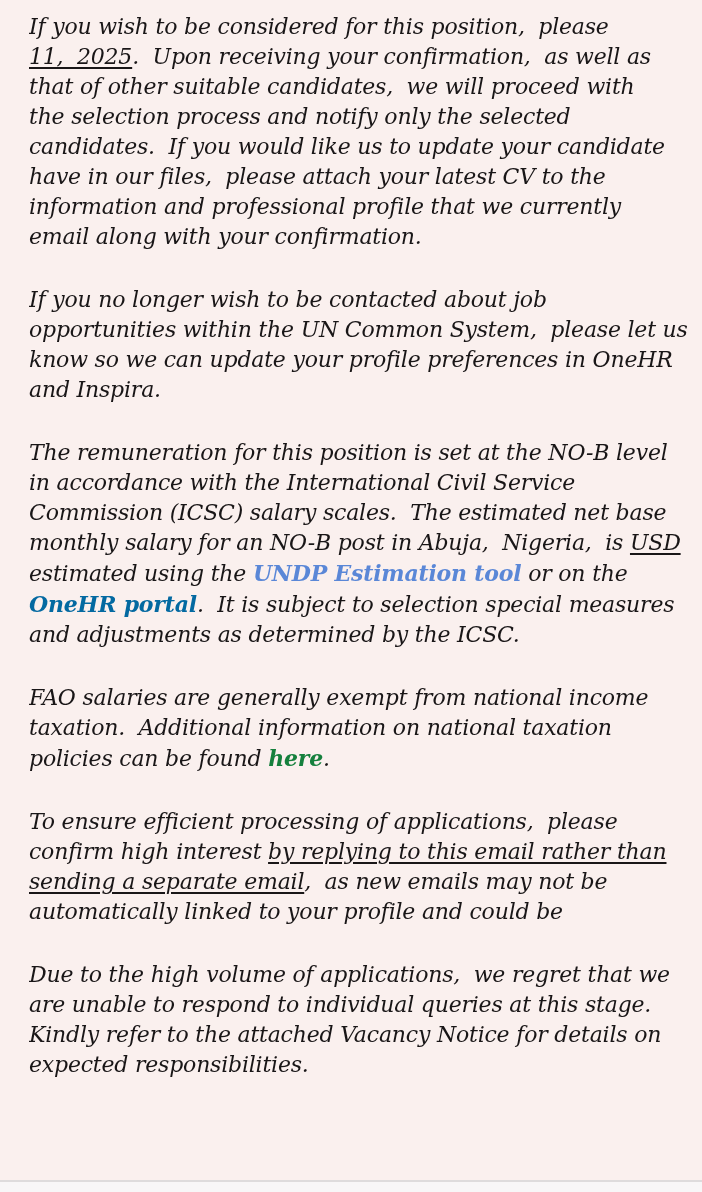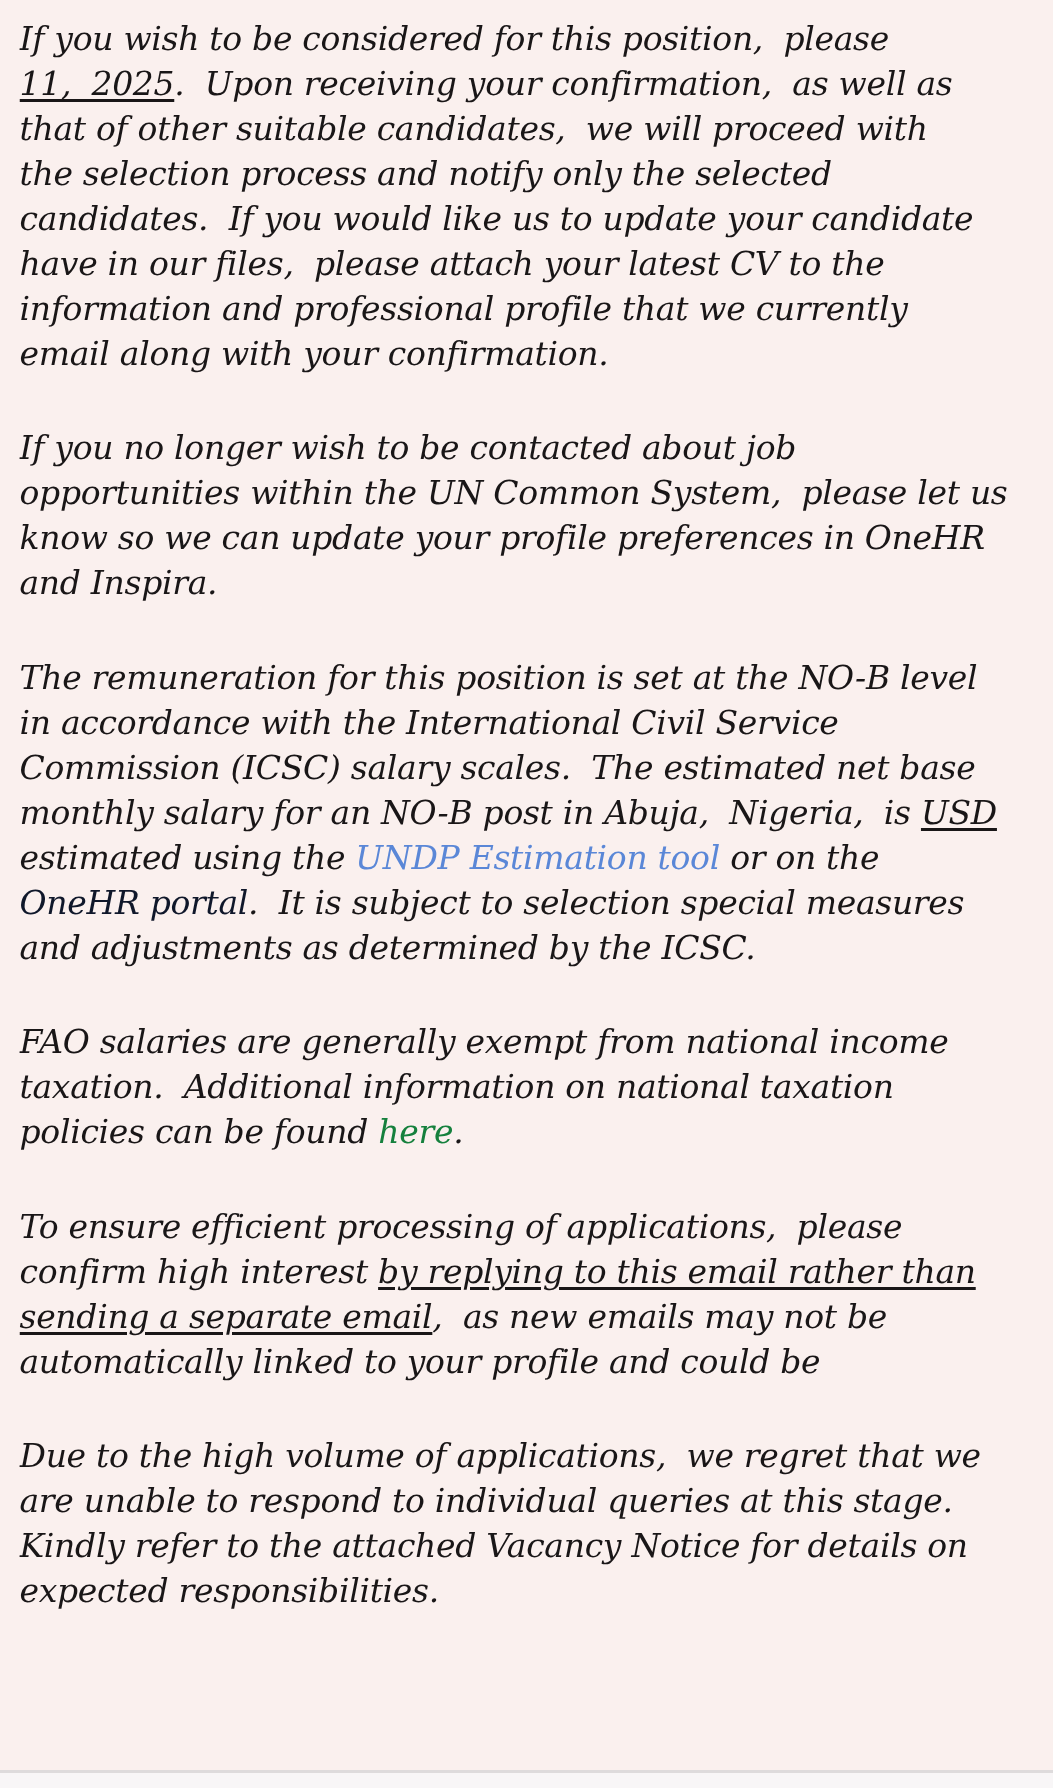"If you wish to be" .text-line { margin-left: none -> 16px }
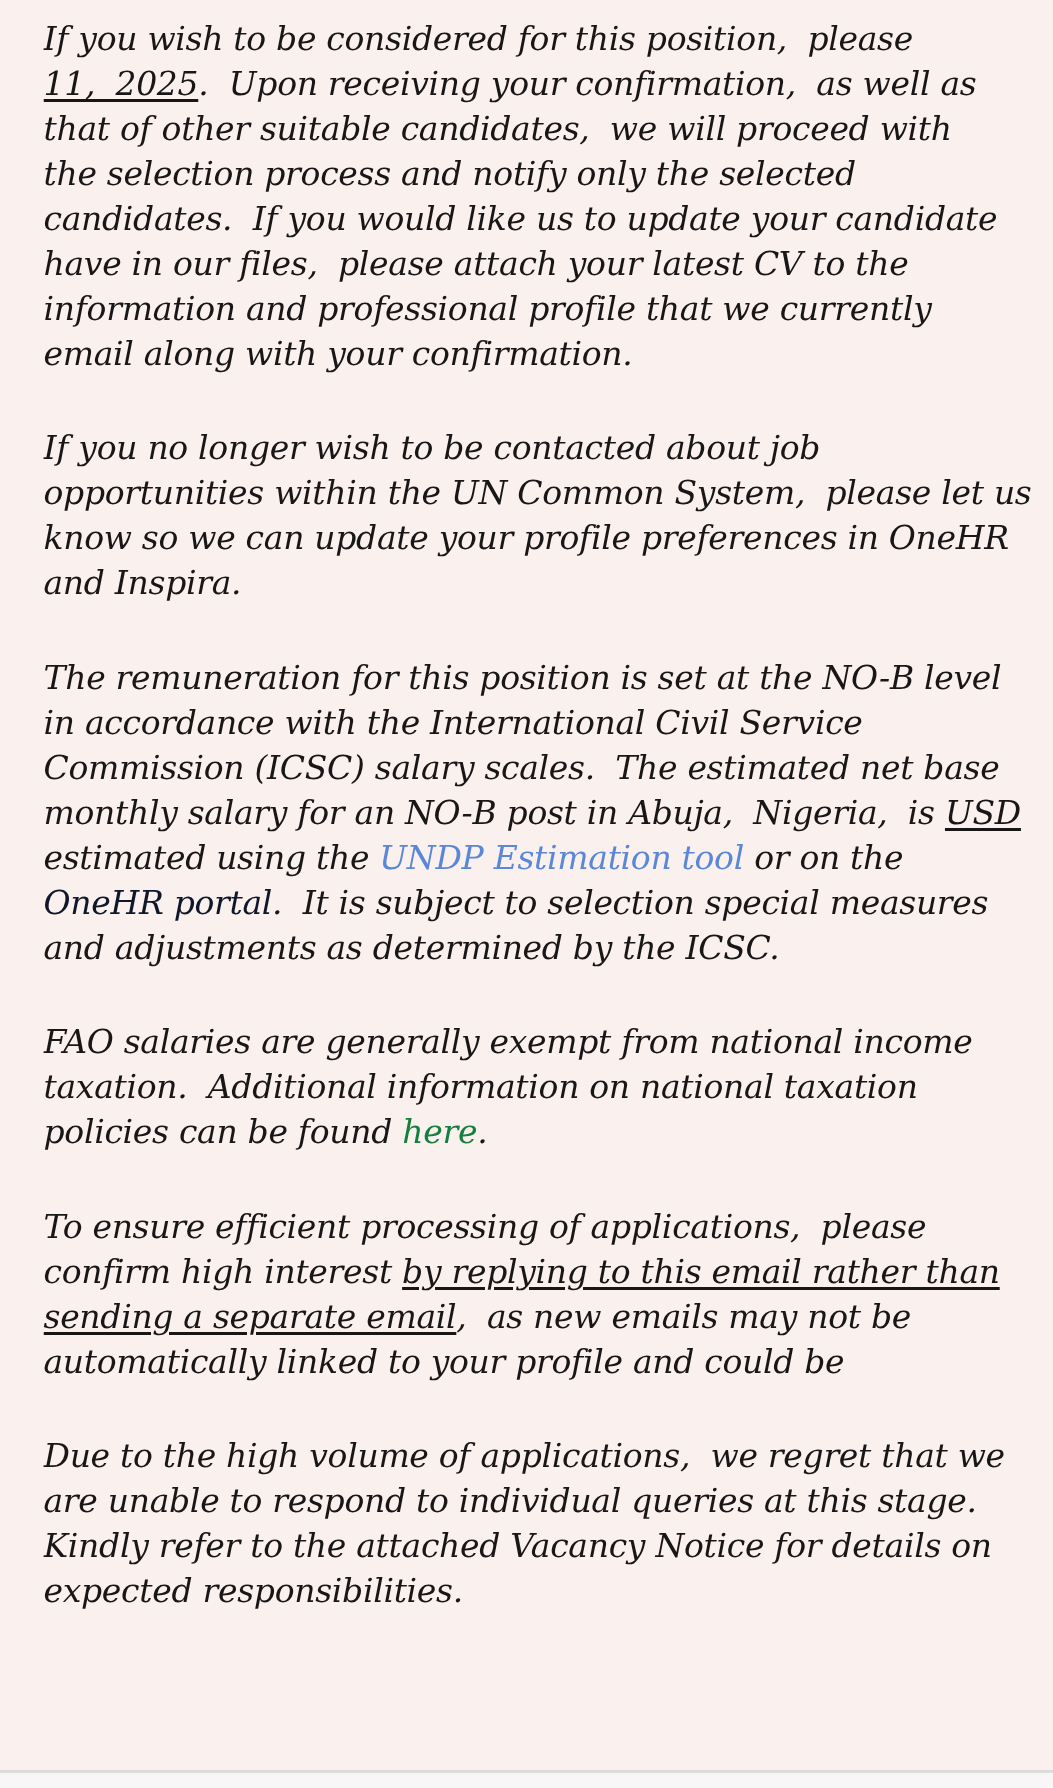"UNDP Estimation tool" .run-link { font-weight: none -> bold }
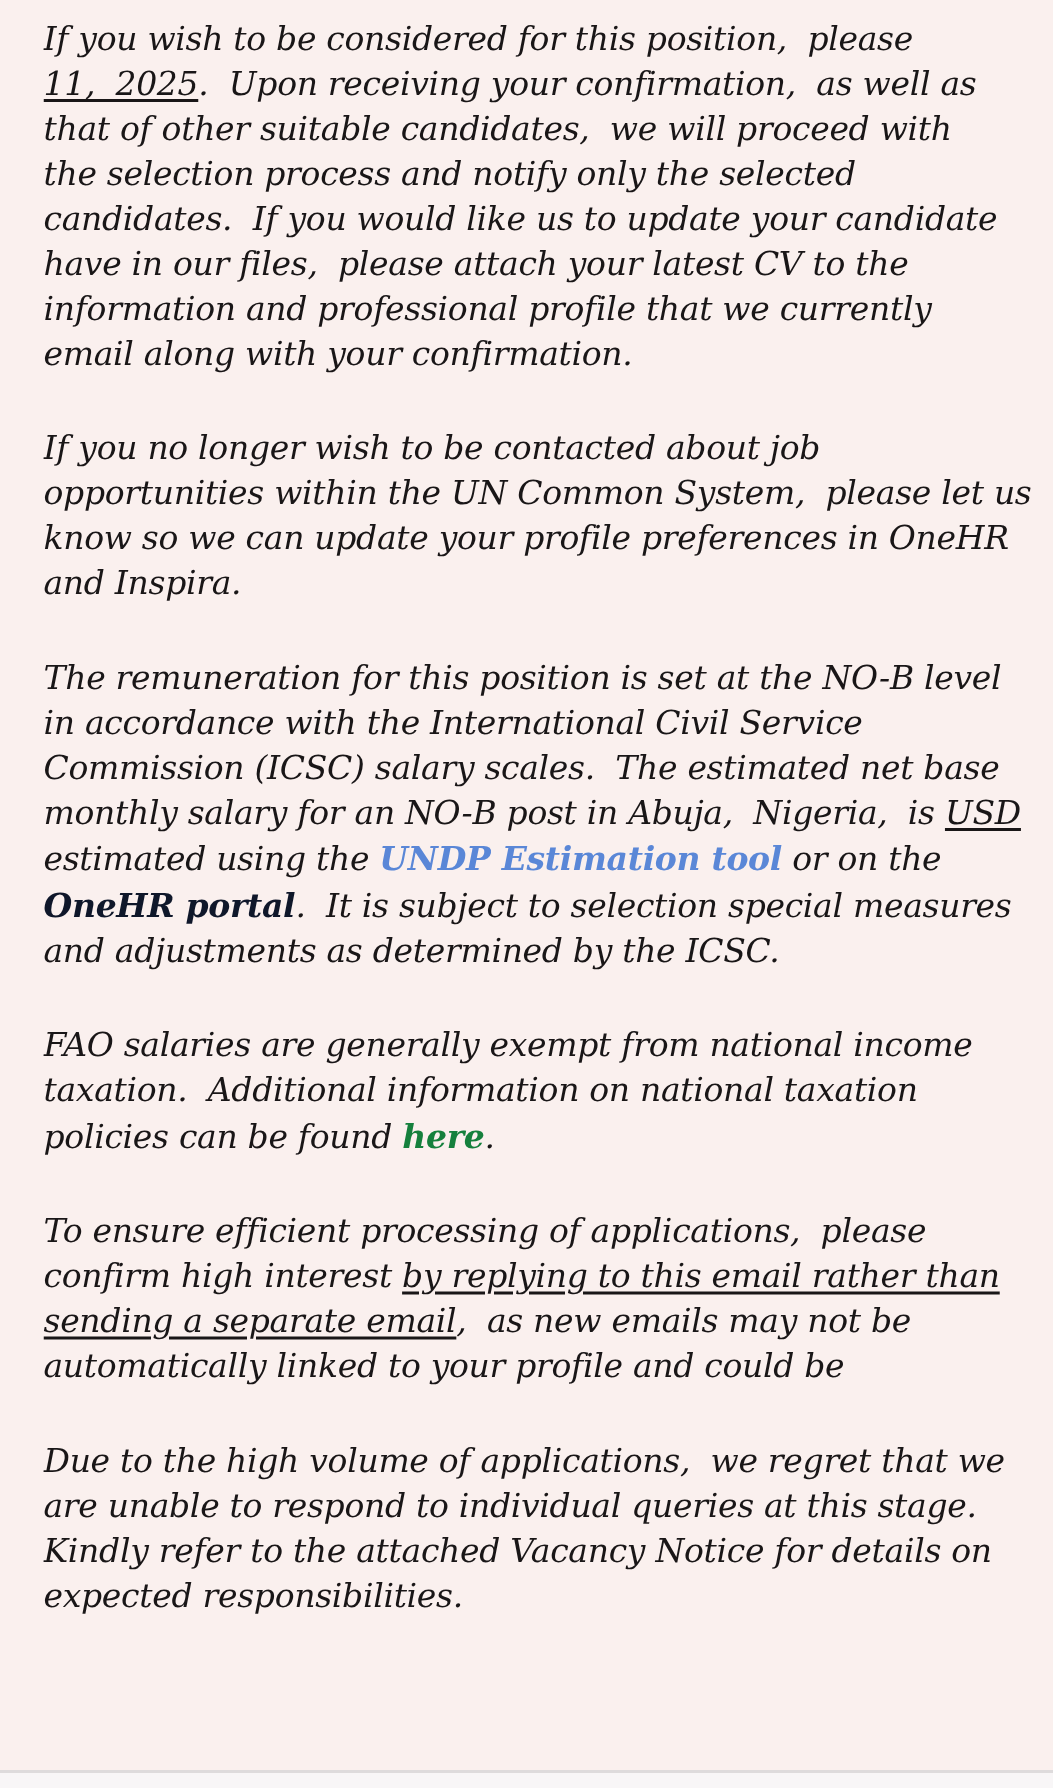"OneHR portal" span.run-link { color: #0f172a -> #0369a1 }
